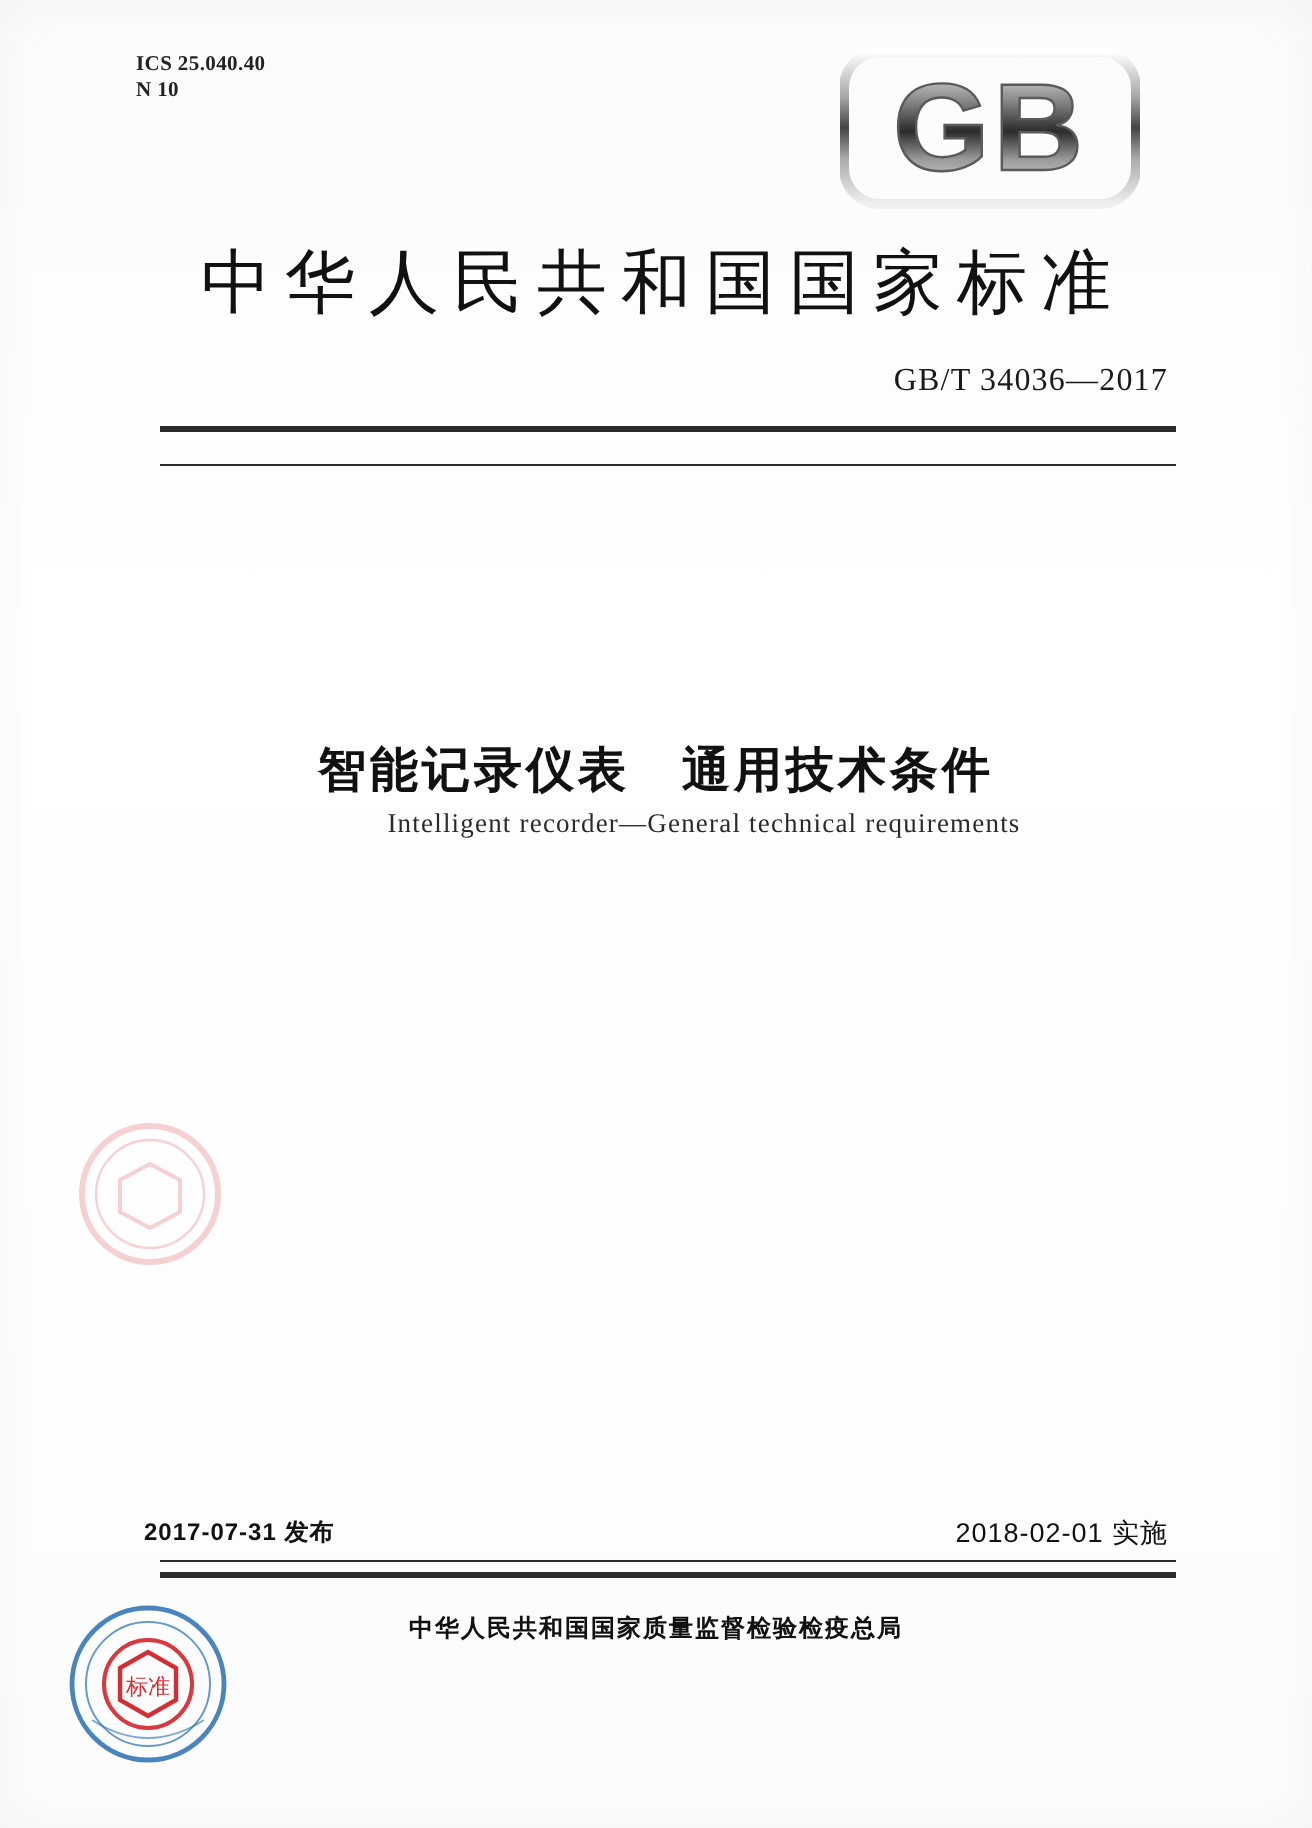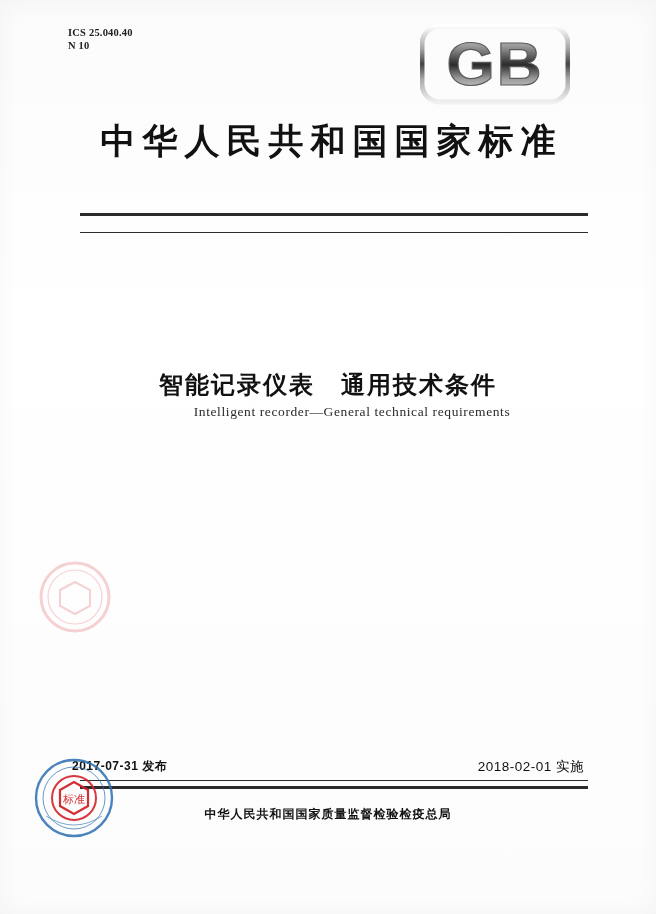"中华人民共和国国家标准" .cn-standard-title { font-weight: bold -> normal }
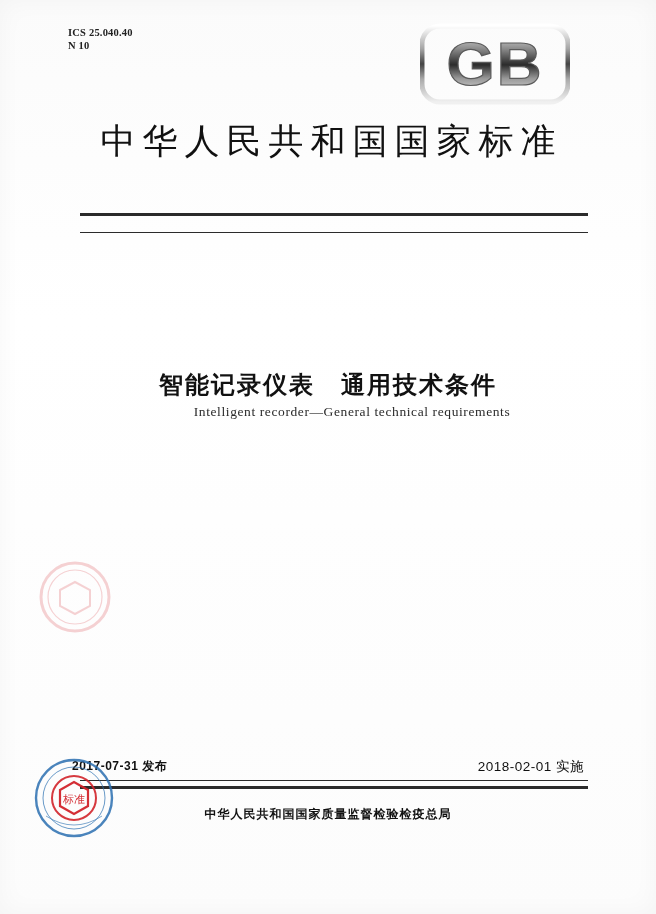"GB/T 34036—2017" div.std-number { html: none -> <div>GB/T 34036—2017</div> }
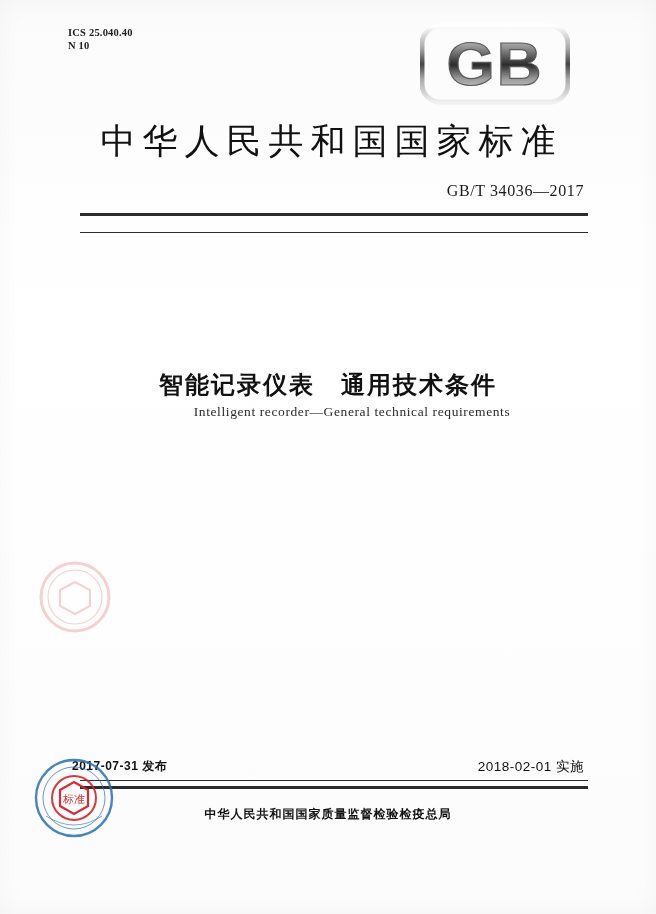"标准" .seal { top: 756px -> 800px }
